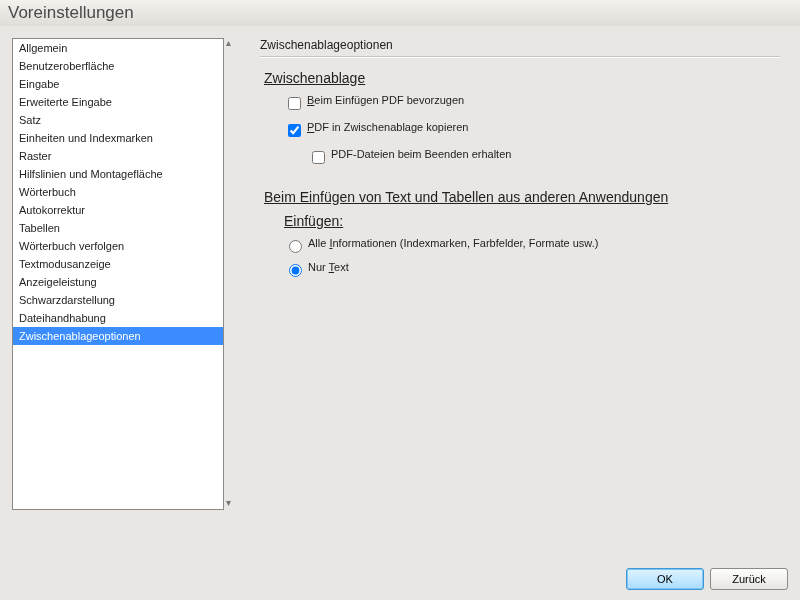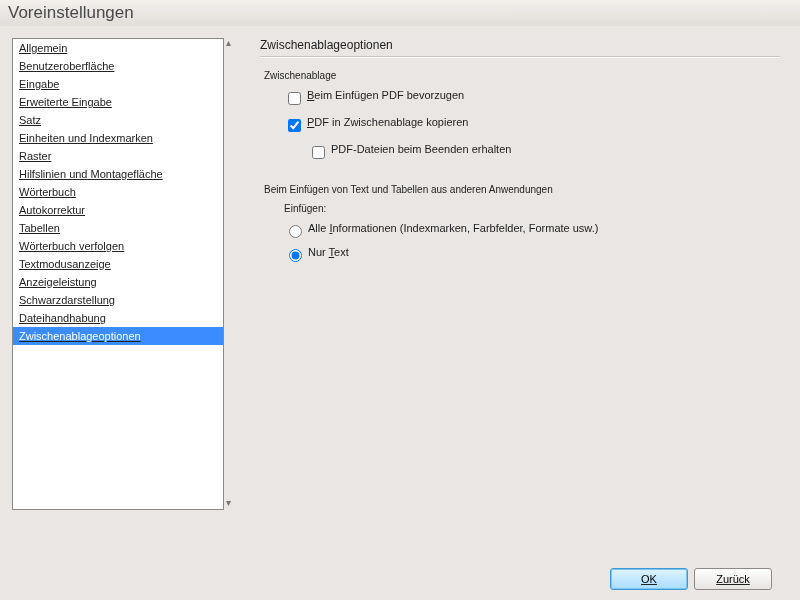"Allgemein" .sidebar-wrap { text-decoration: underline -> none }
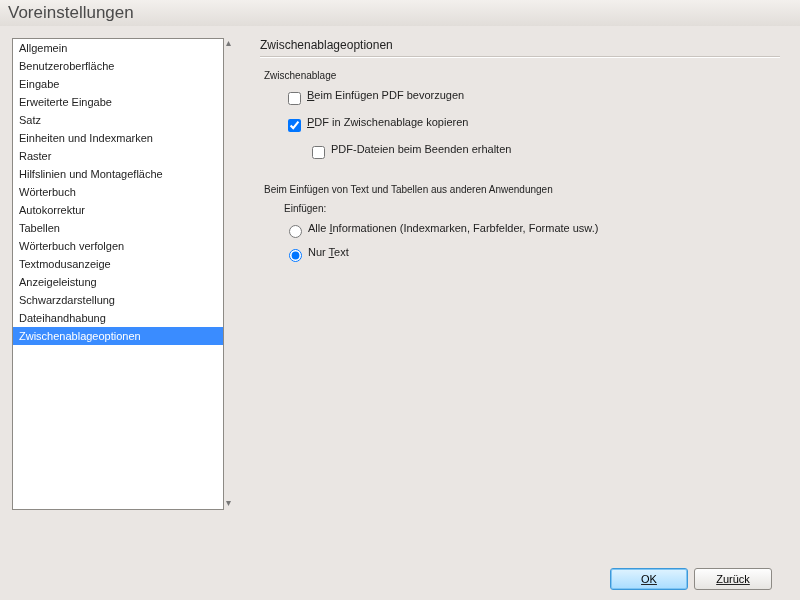"Zwischenablage" .group-label { font-size: 10px -> 14px; text-decoration: none -> underline }
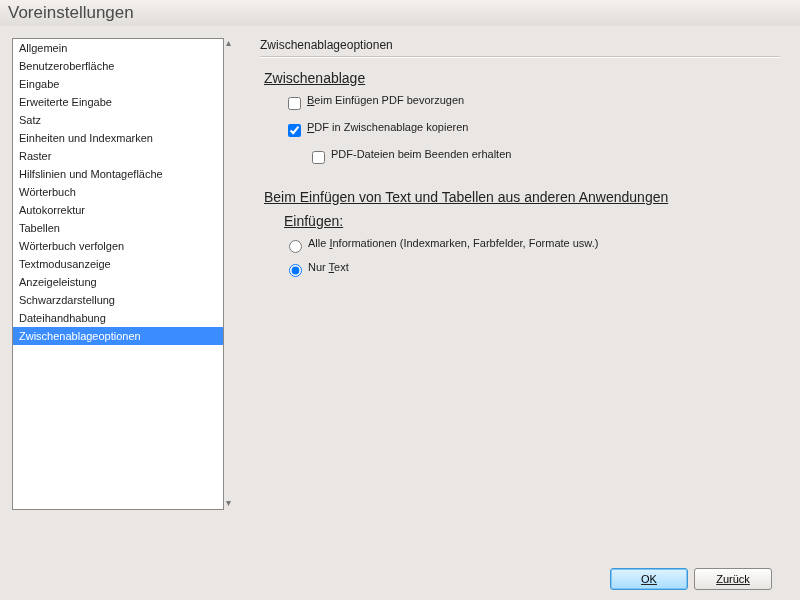"OK" .button-bar { right: 28px -> 12px; text-decoration: underline -> none }
